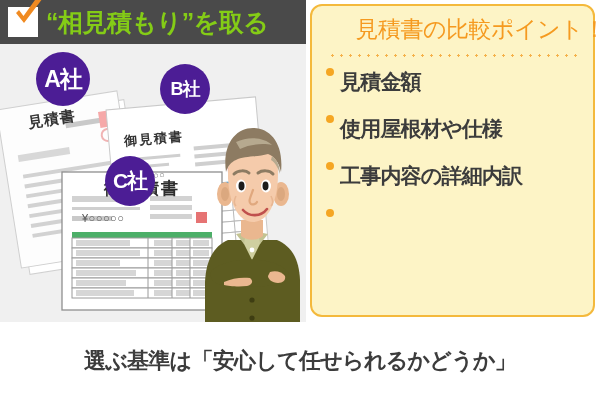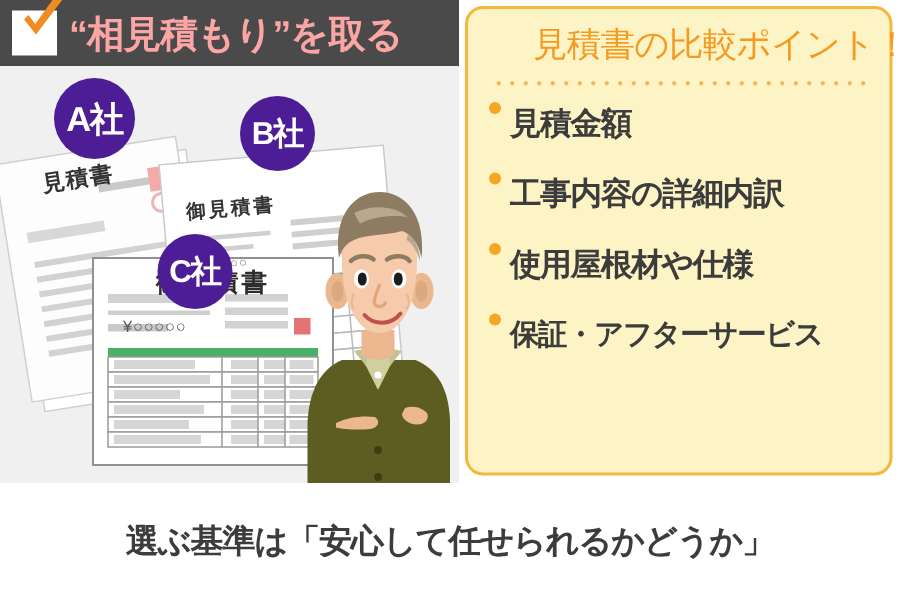"“相見積もり”を取る" .header-title { color: #fca5a5 -> #84cc16 }
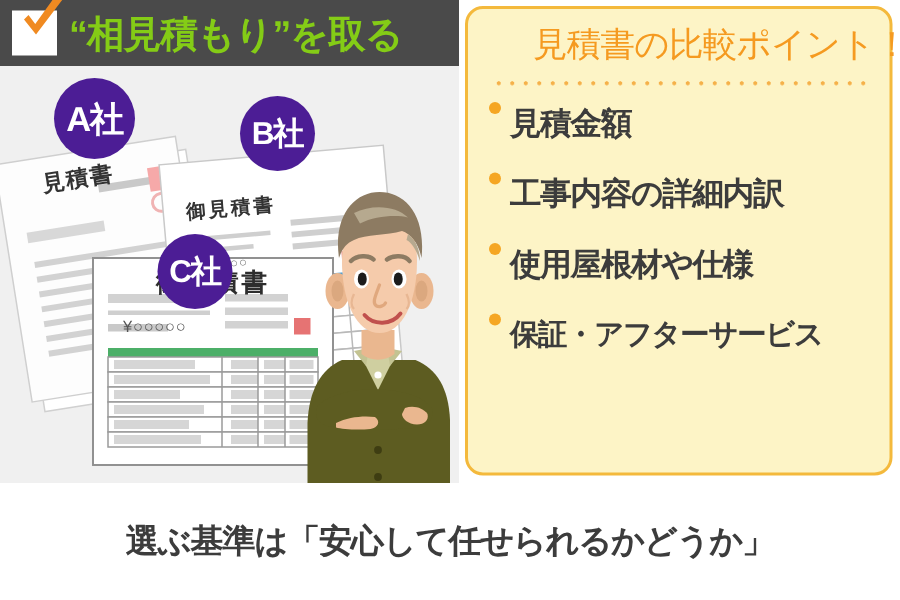"B社" .badge-b { font-size: 21px -> 18px }
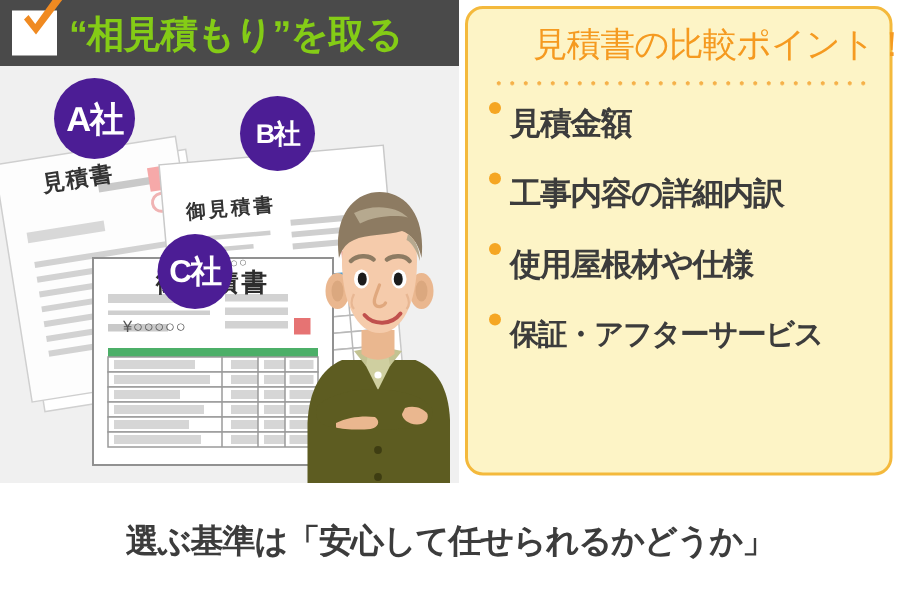"工事内容の詳細内訳" div.bullet-row { order: before "使用屋根材や仕様" -> after "使用屋根材や仕様" }
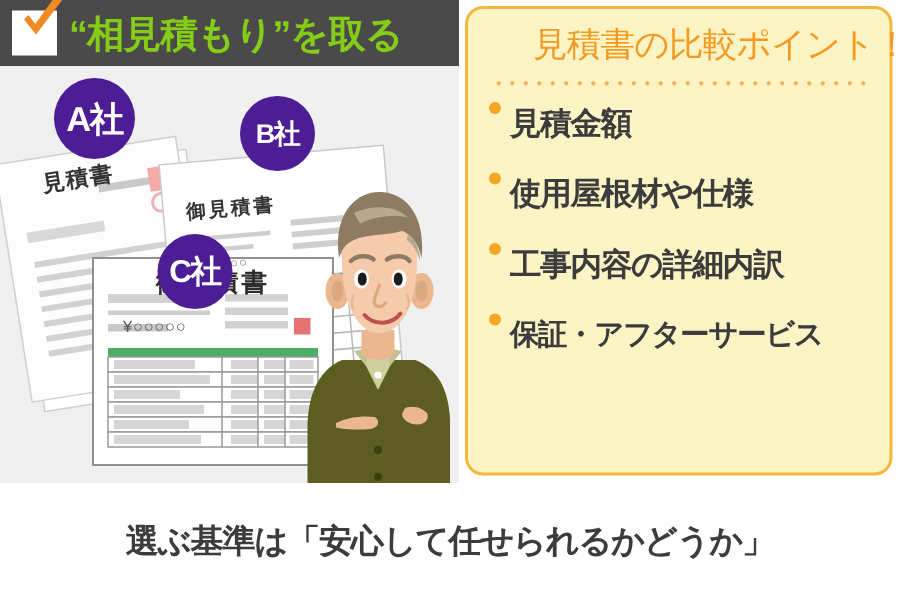"保証・アフターサービス" span.bullet-text { html: <span>保証・アフターサービス</span> -> none }
